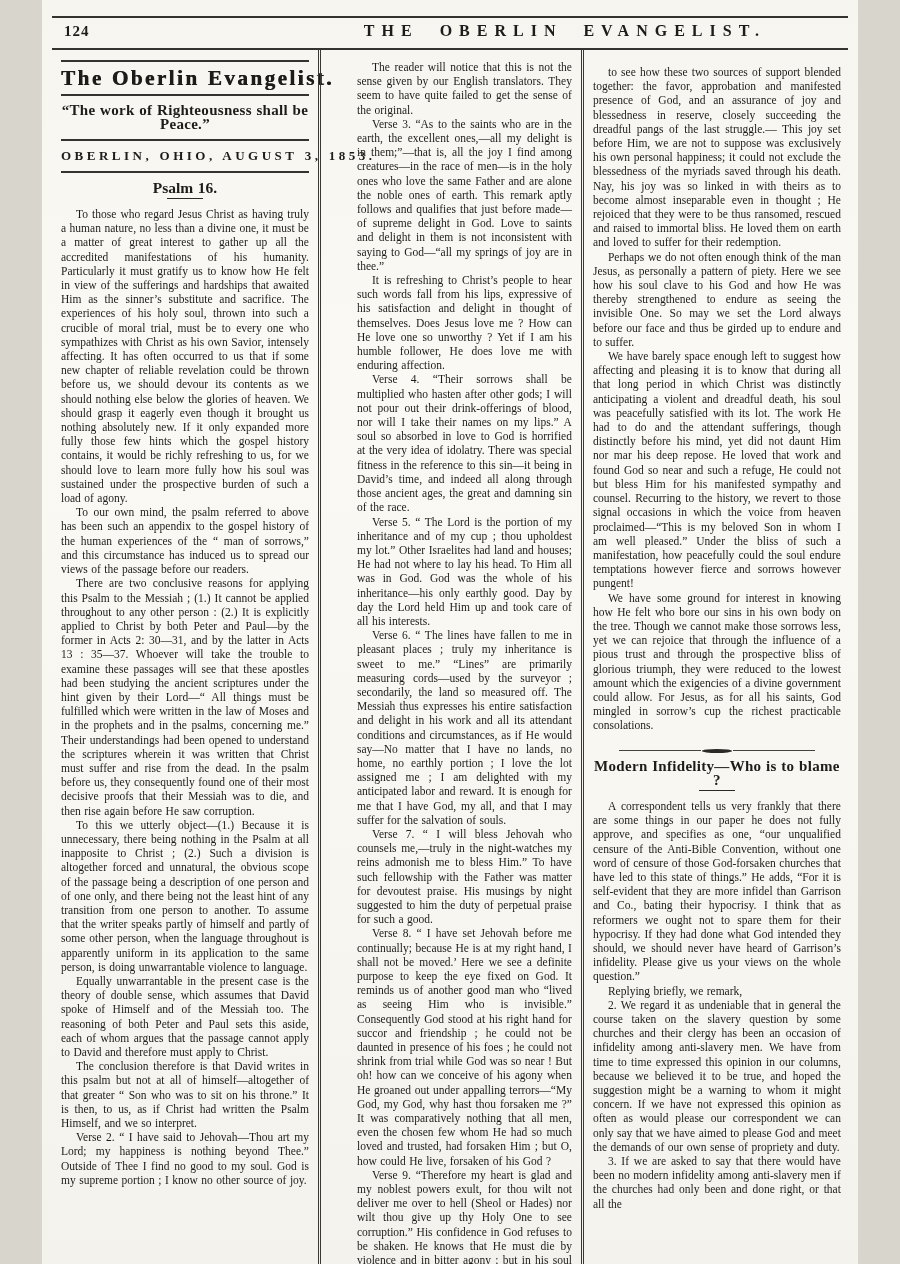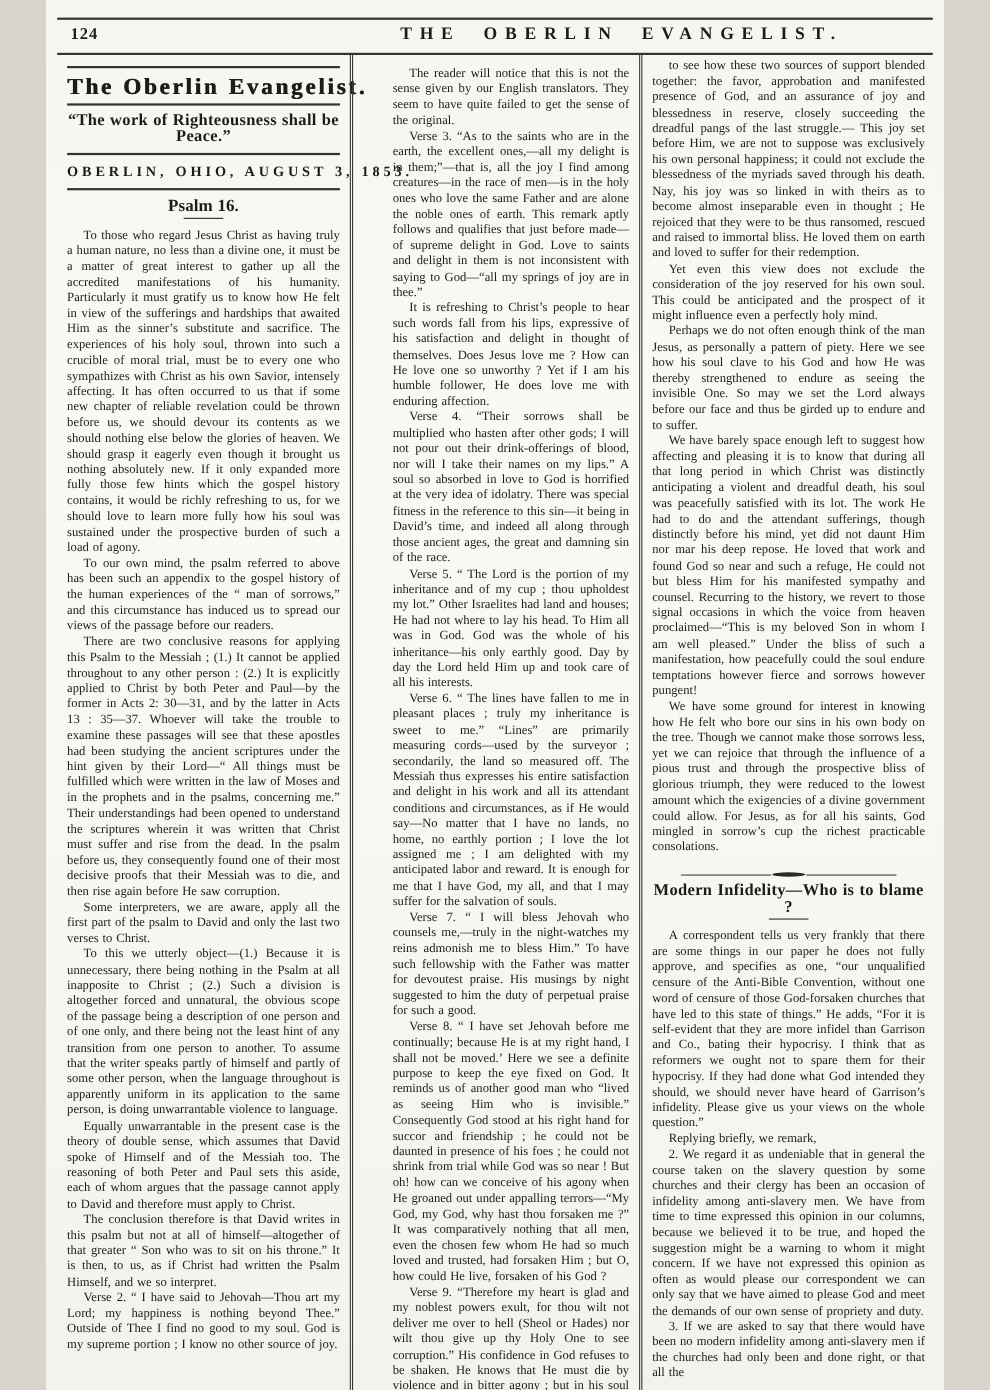"to see how these two" .col-right { padding-top: 3px -> 15px }
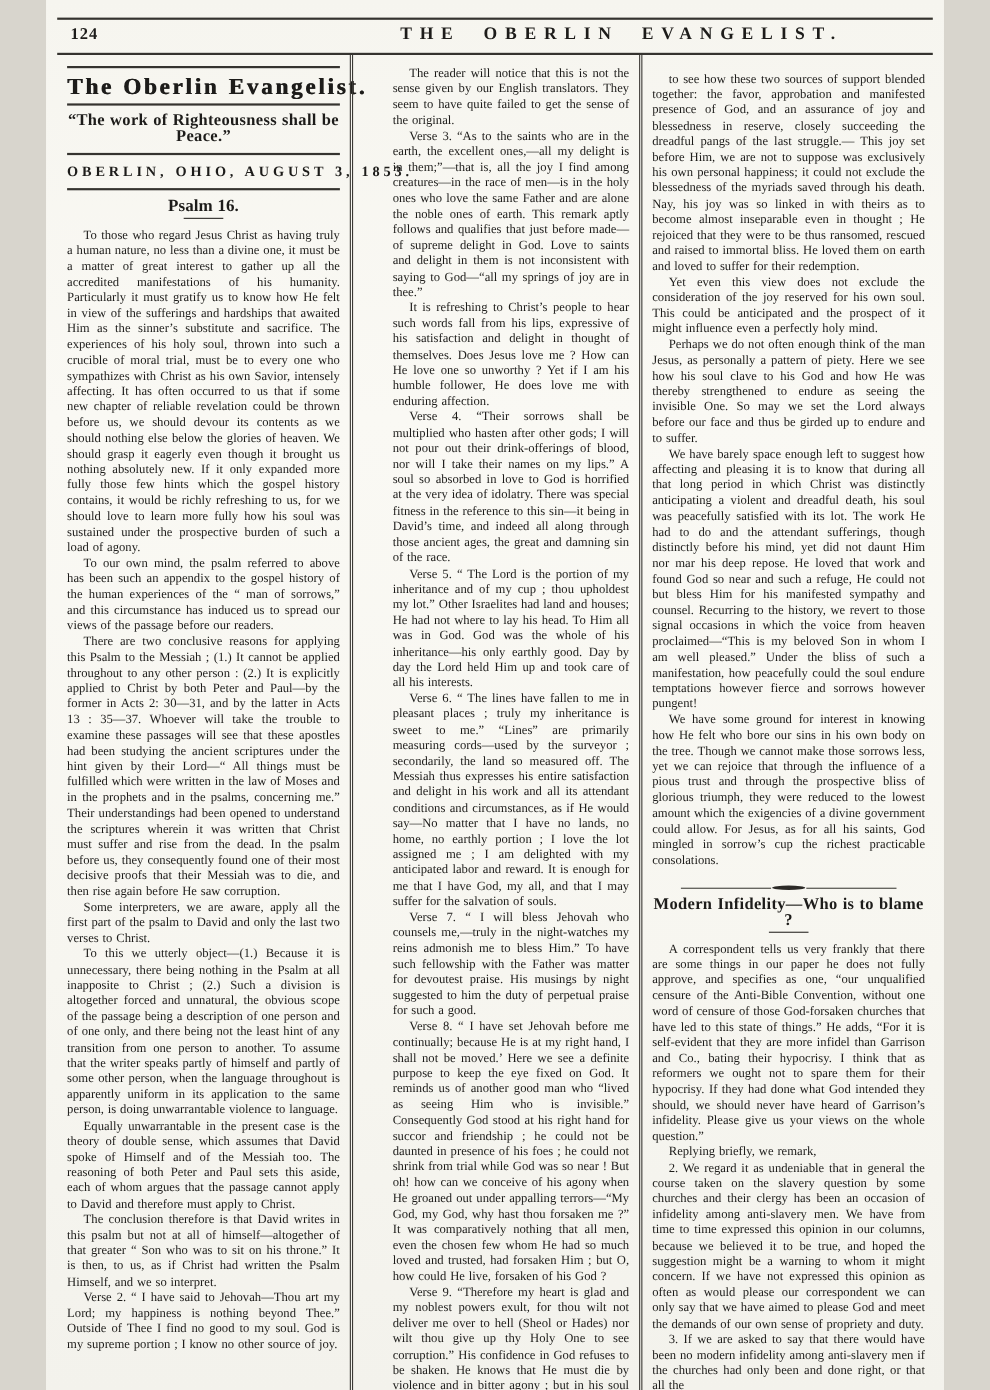"Yet even this view does" p { html: <p>Yet even this view does not exclude the consideration of the joy reserved for his own soul. This could be anticipated and the prospect of it might influence even a perfectly holy mind.</p> -> none }
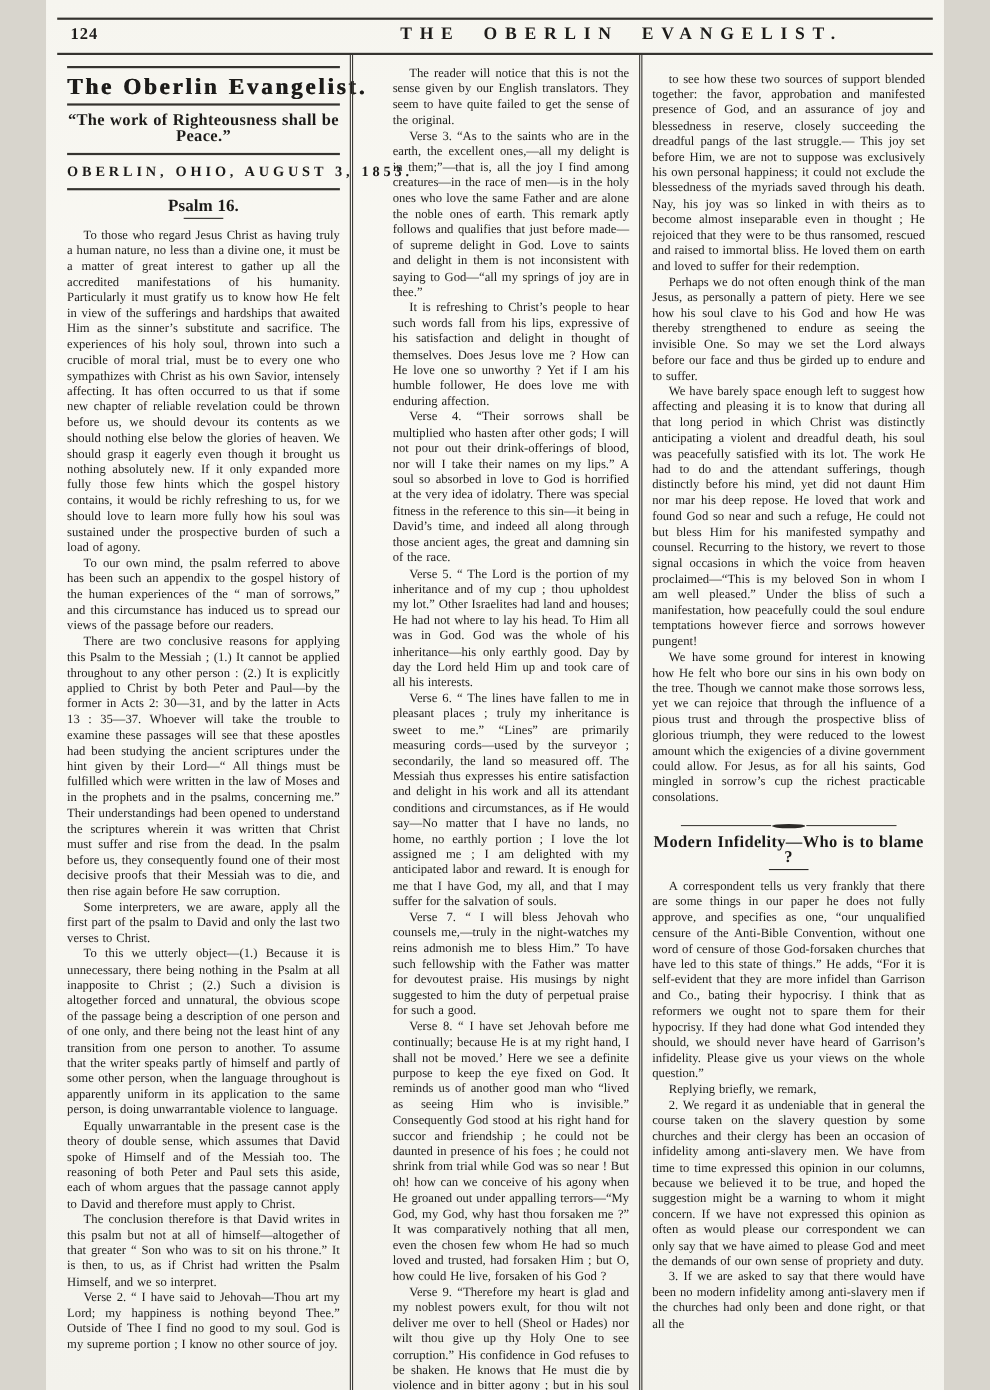"Some interpreters, we are aware," p { html: <p>Some interpreters, we are aware, apply all the first part of the psalm to David and only the last two verses to Christ.</p> -> none }
